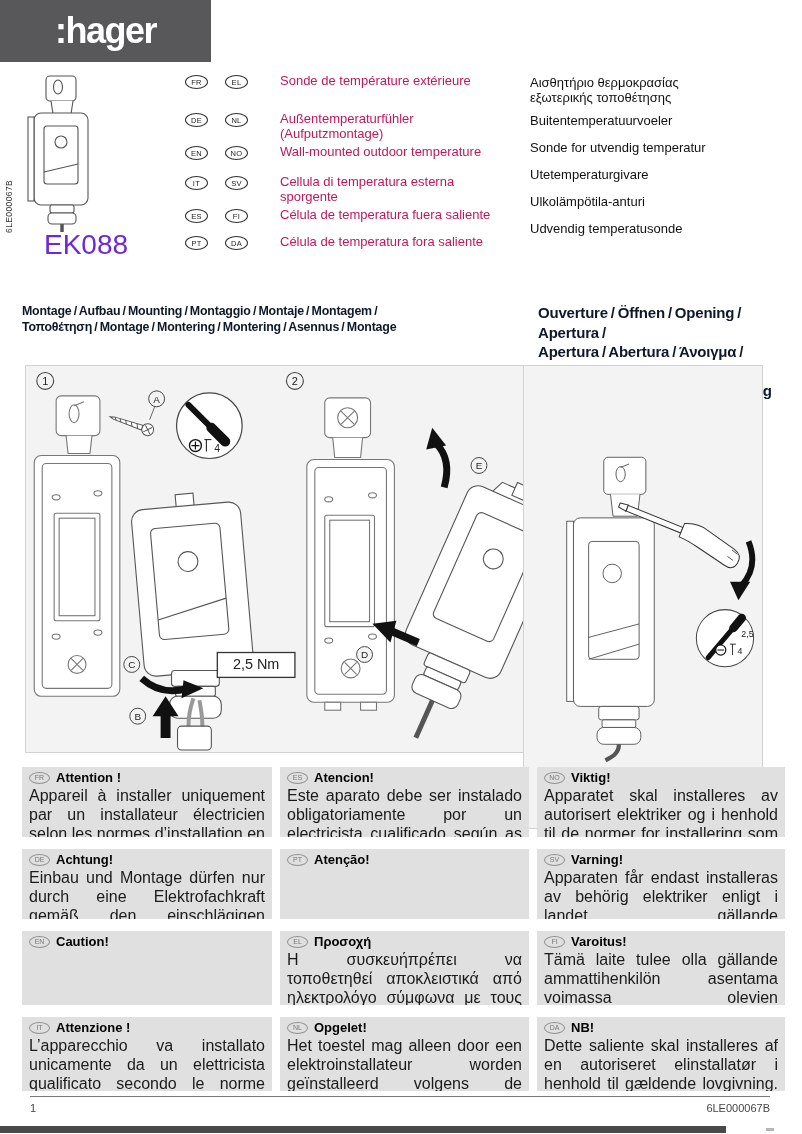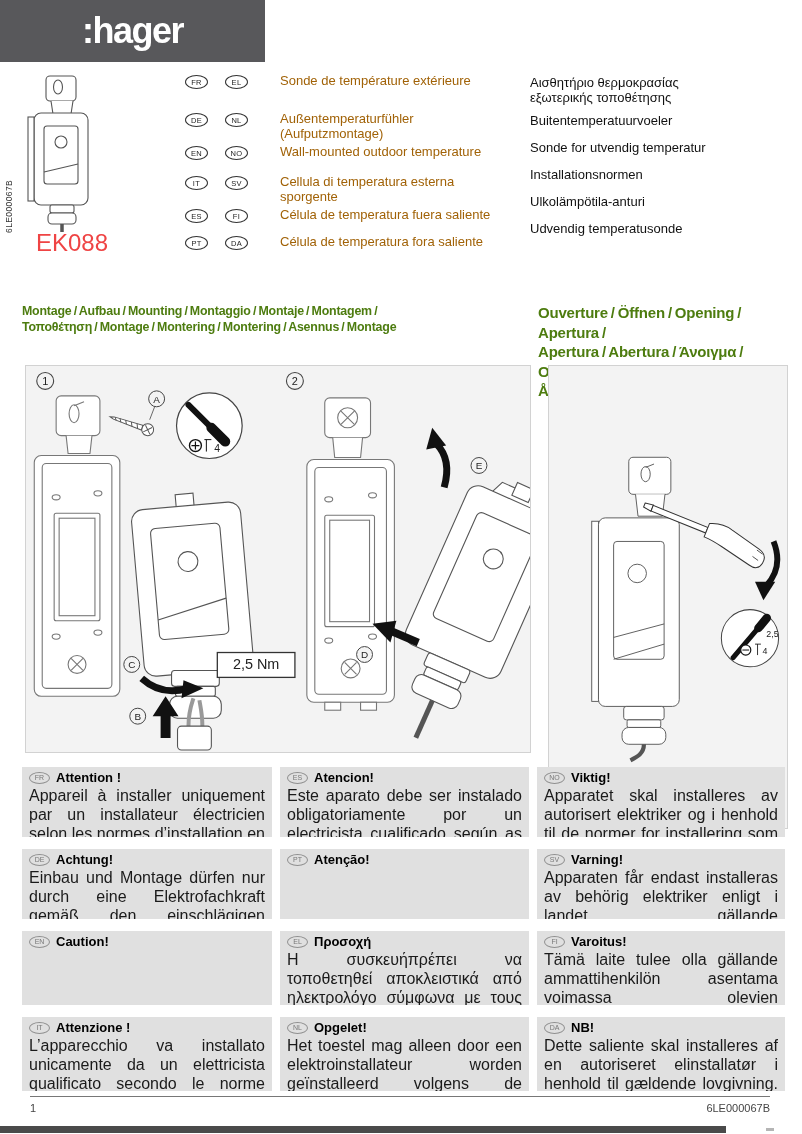":hager" .logo-box { width: 265px -> 211px }
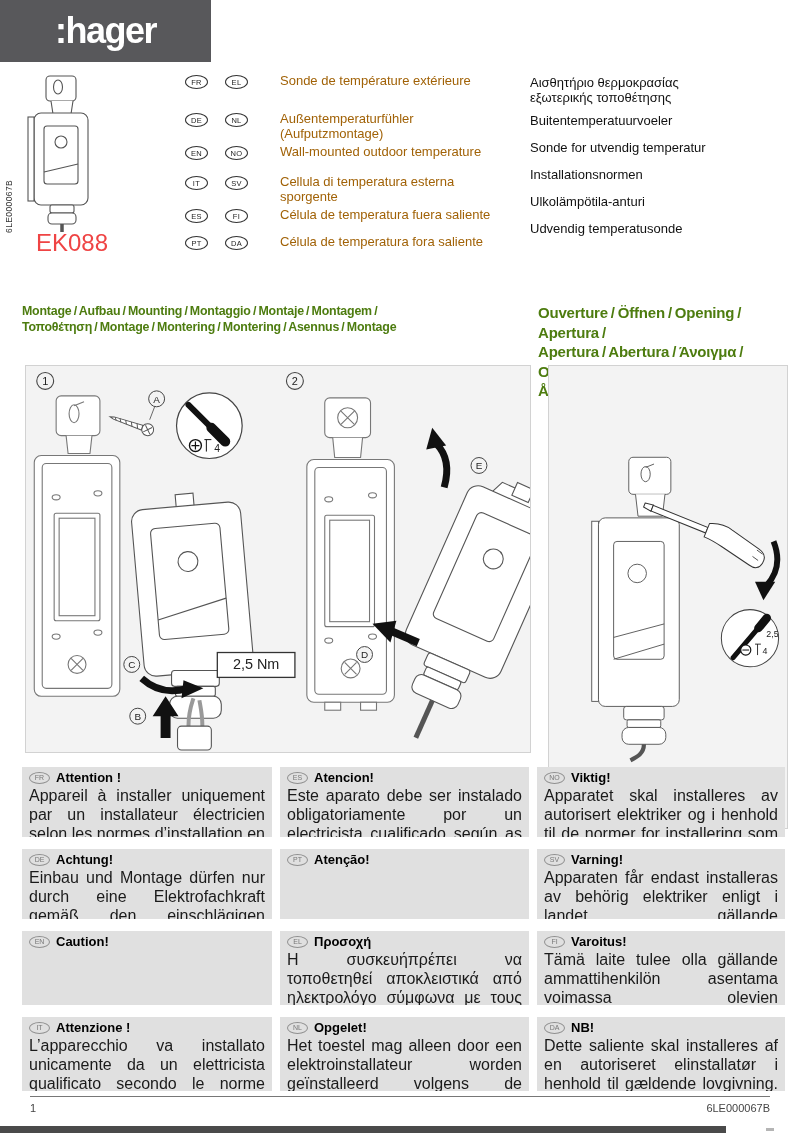"Sonde de température extérieure" .row-title { color: #a16207 -> #be185d }
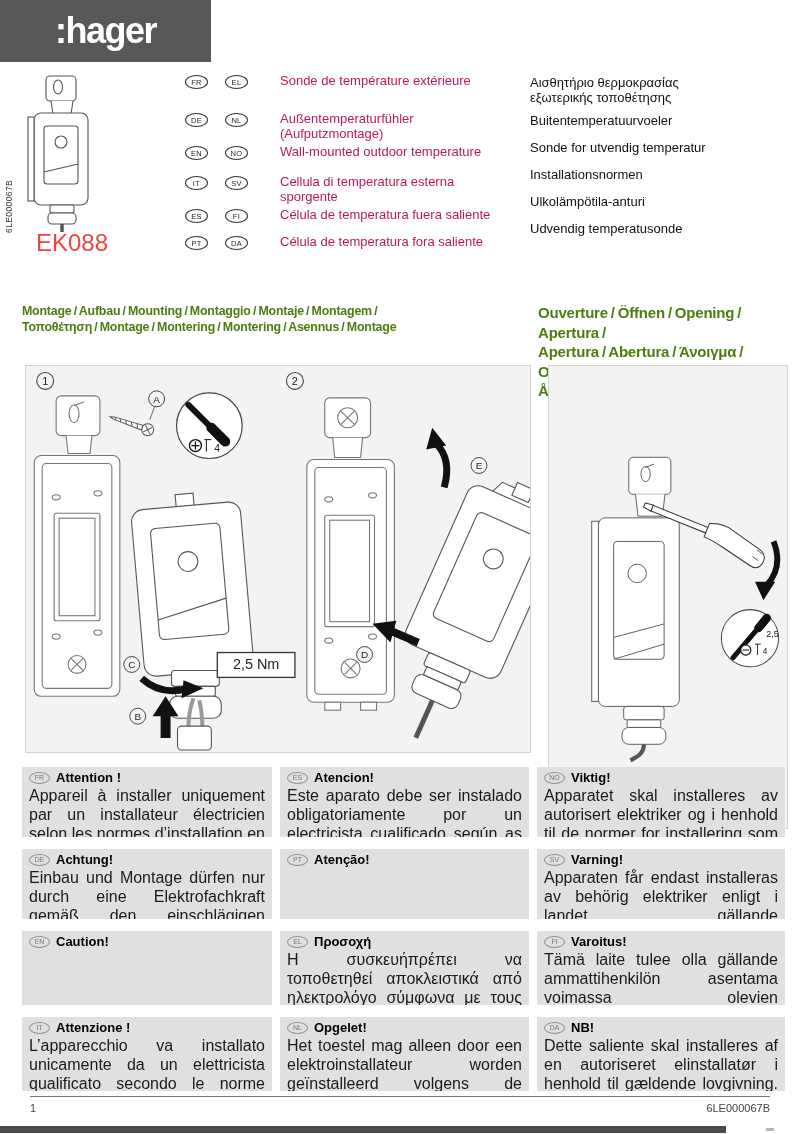"Installationsnormen" div.right-title { text: Installationsnormen -> Utetemperaturgivare }
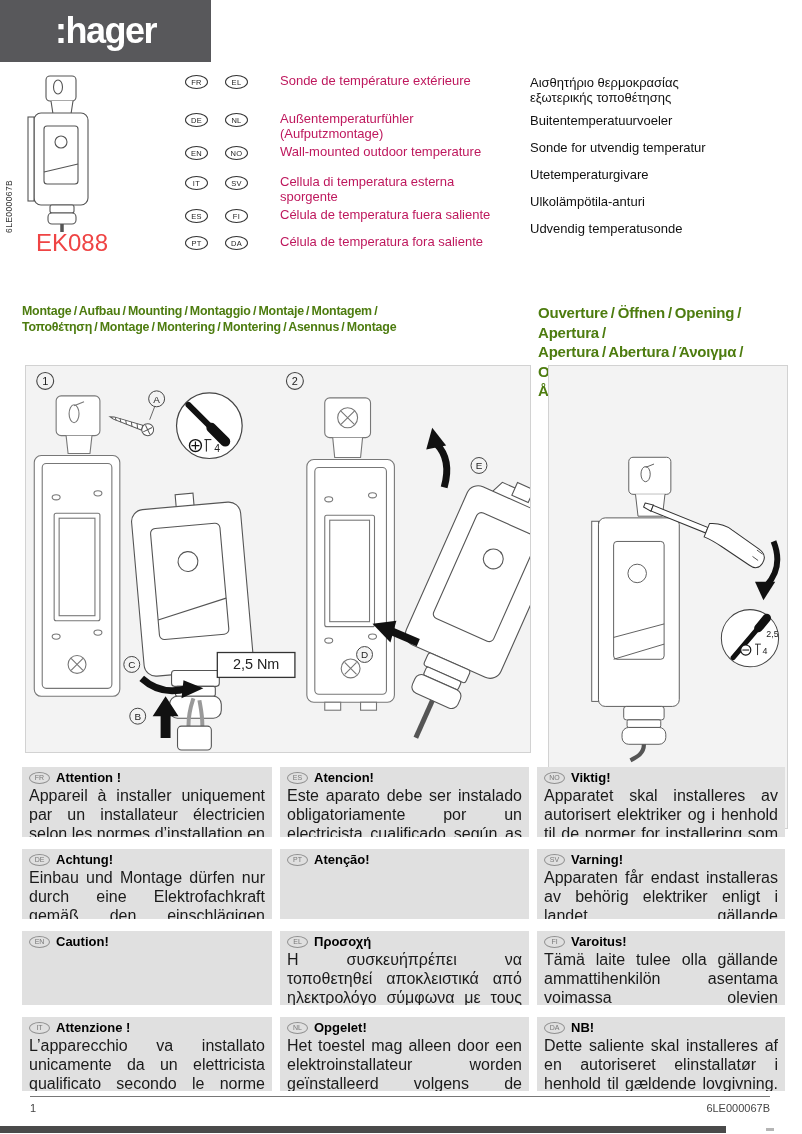"EK088" .product-code { color: #ef4444 -> #6d28d9; font-size: 24px -> 28px; left: 36px -> 44px }
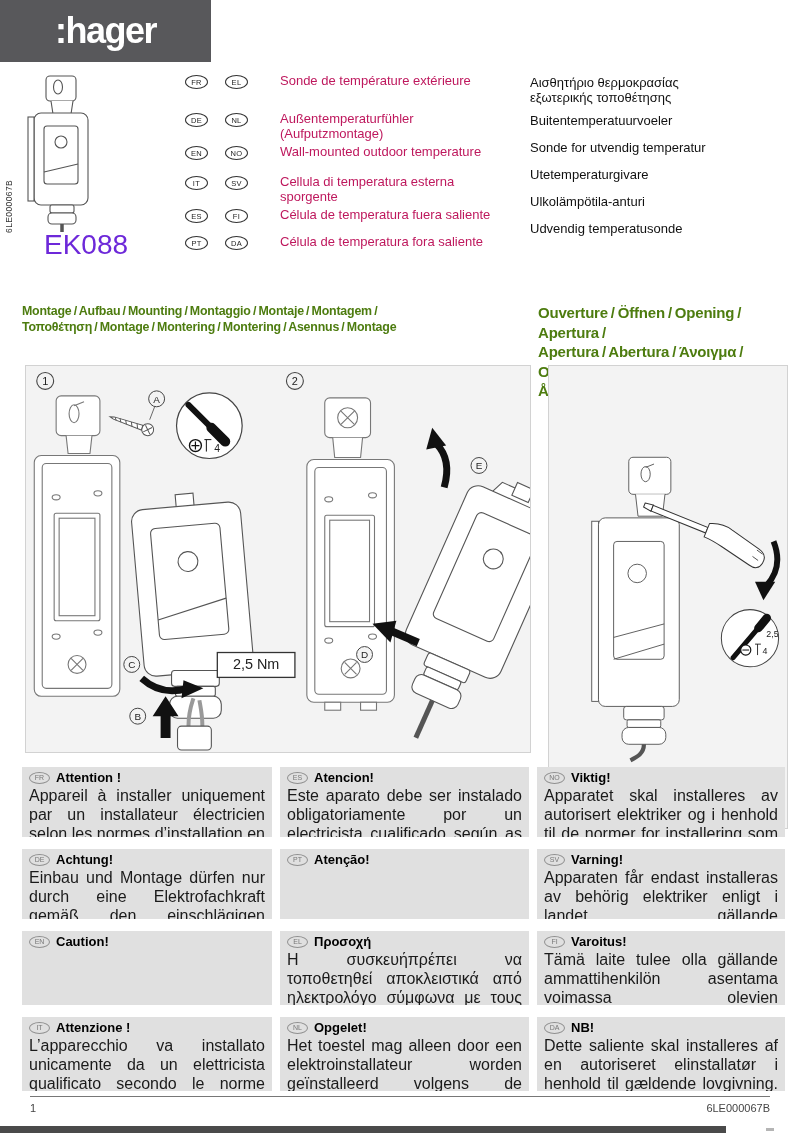"Montage / Aufbau / Mounting" .sec-head { color: #4d7c0f -> #0f172a }
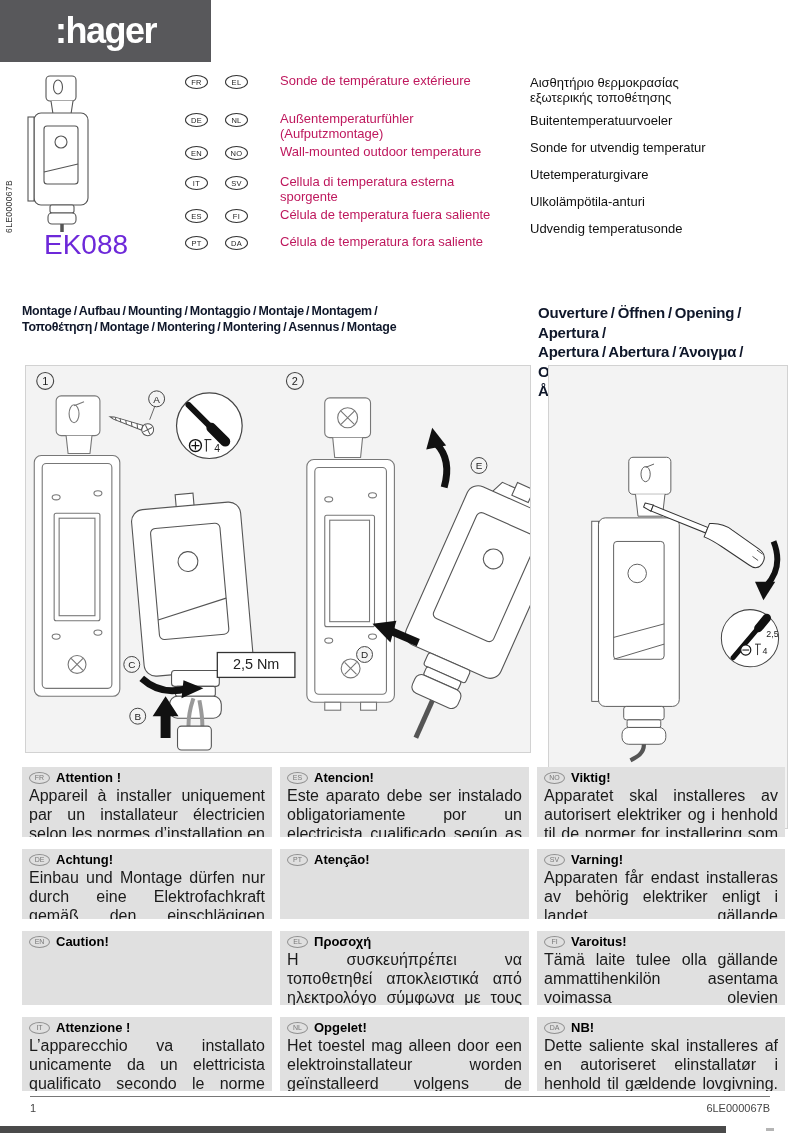"2,5" .panel2 { left: 548px -> 523px }
